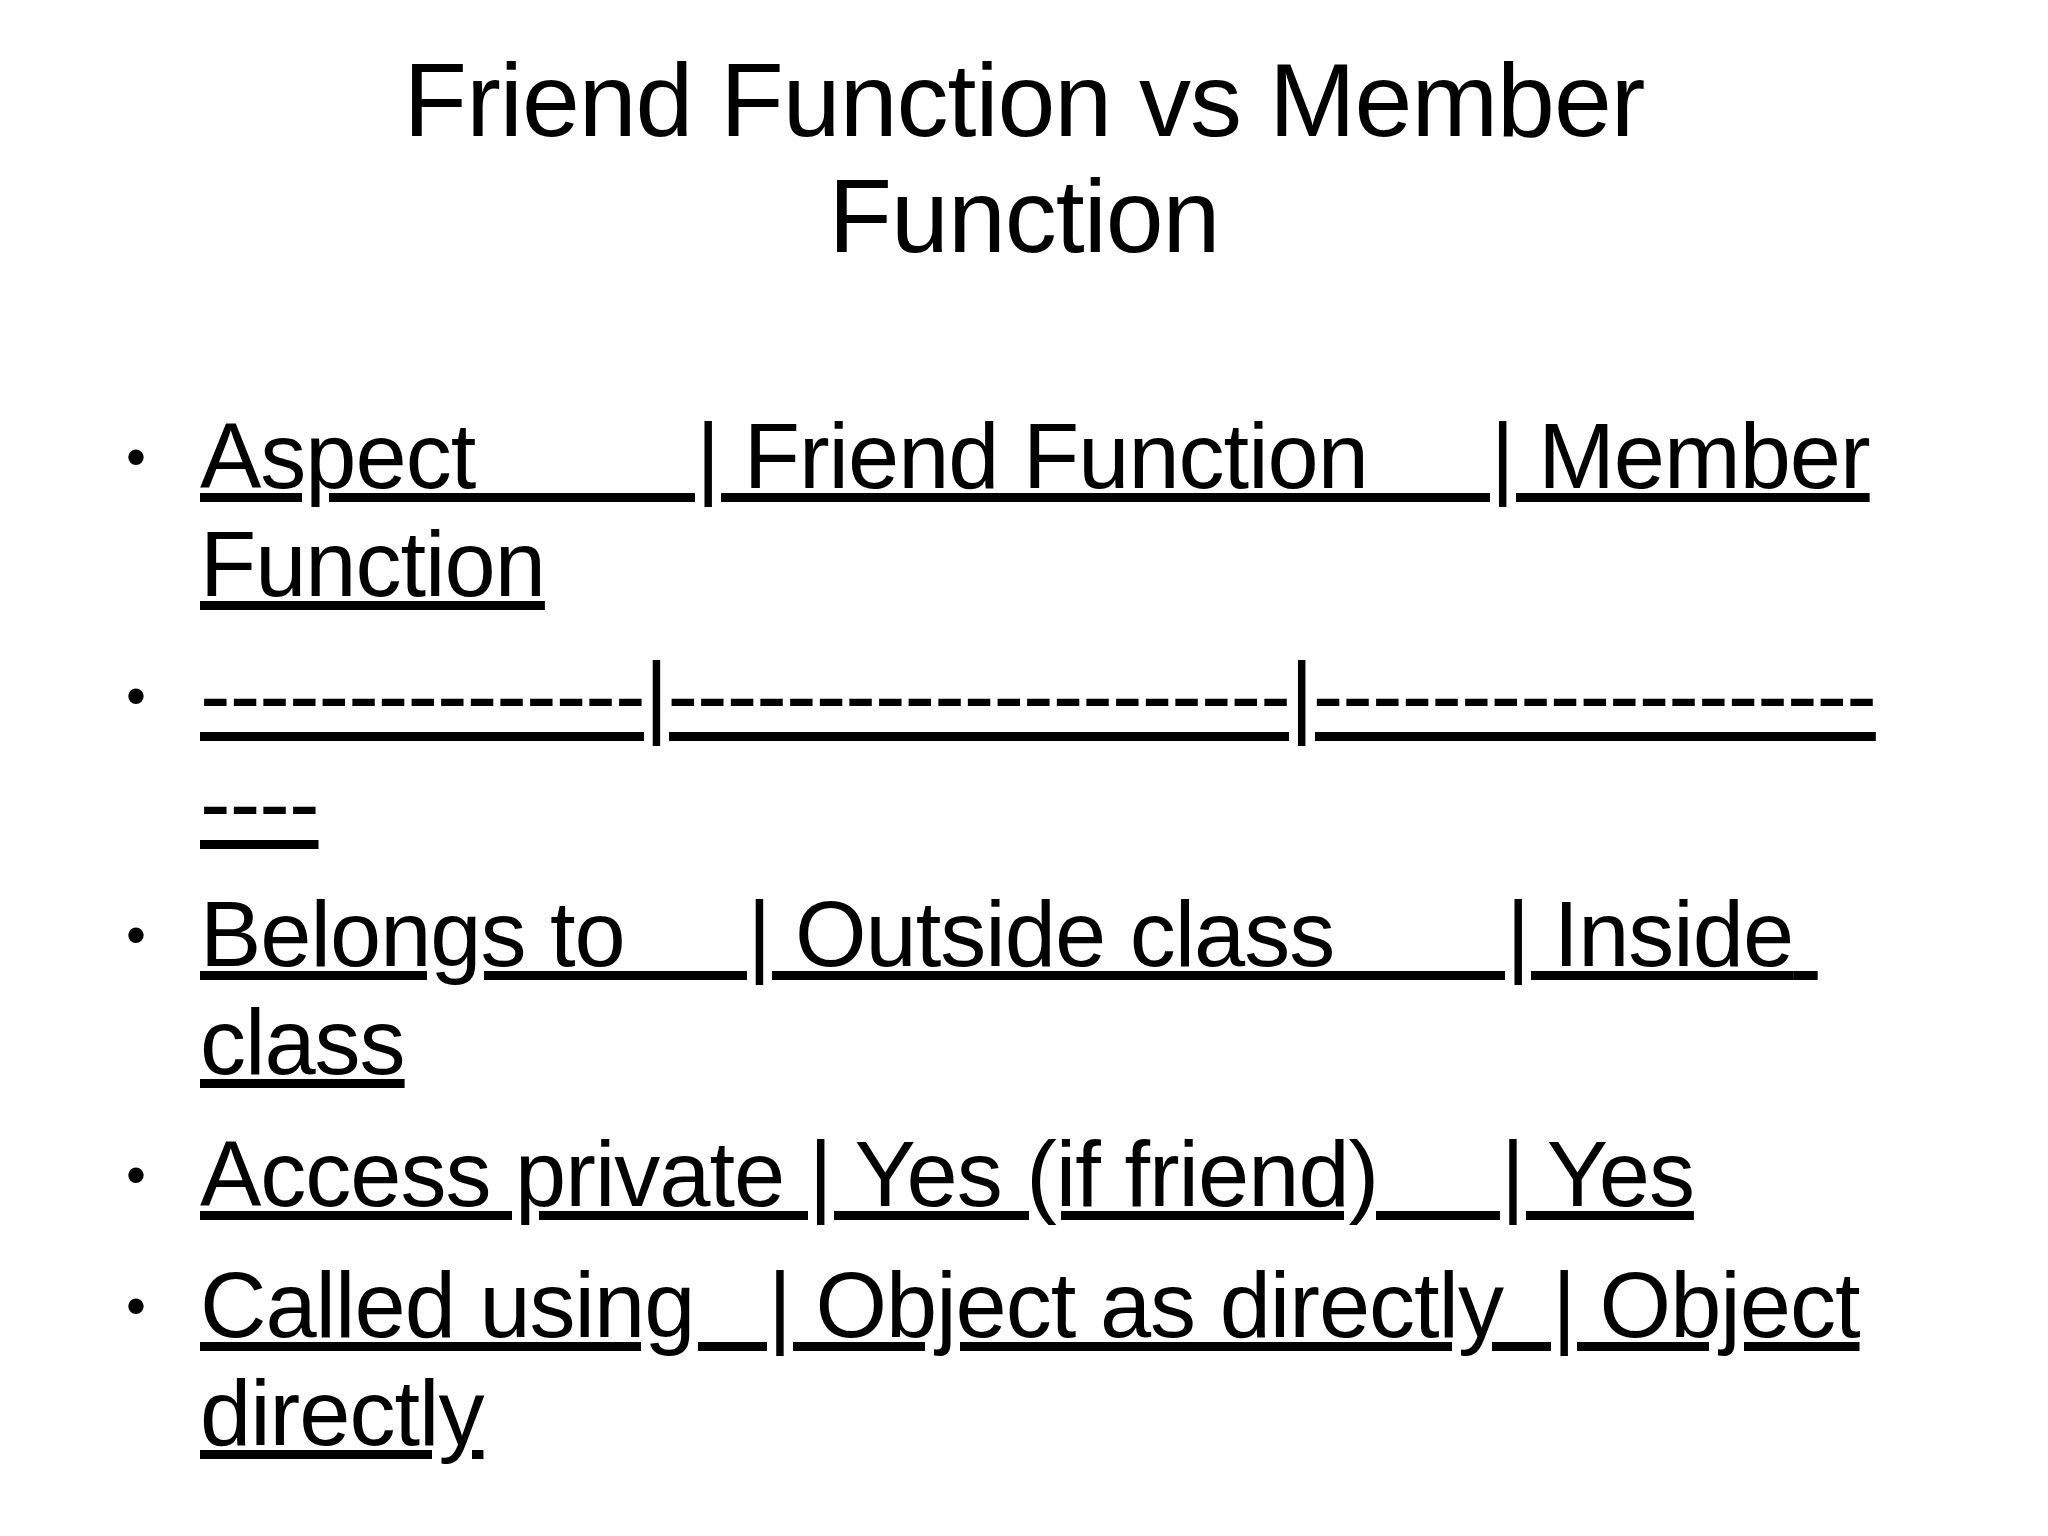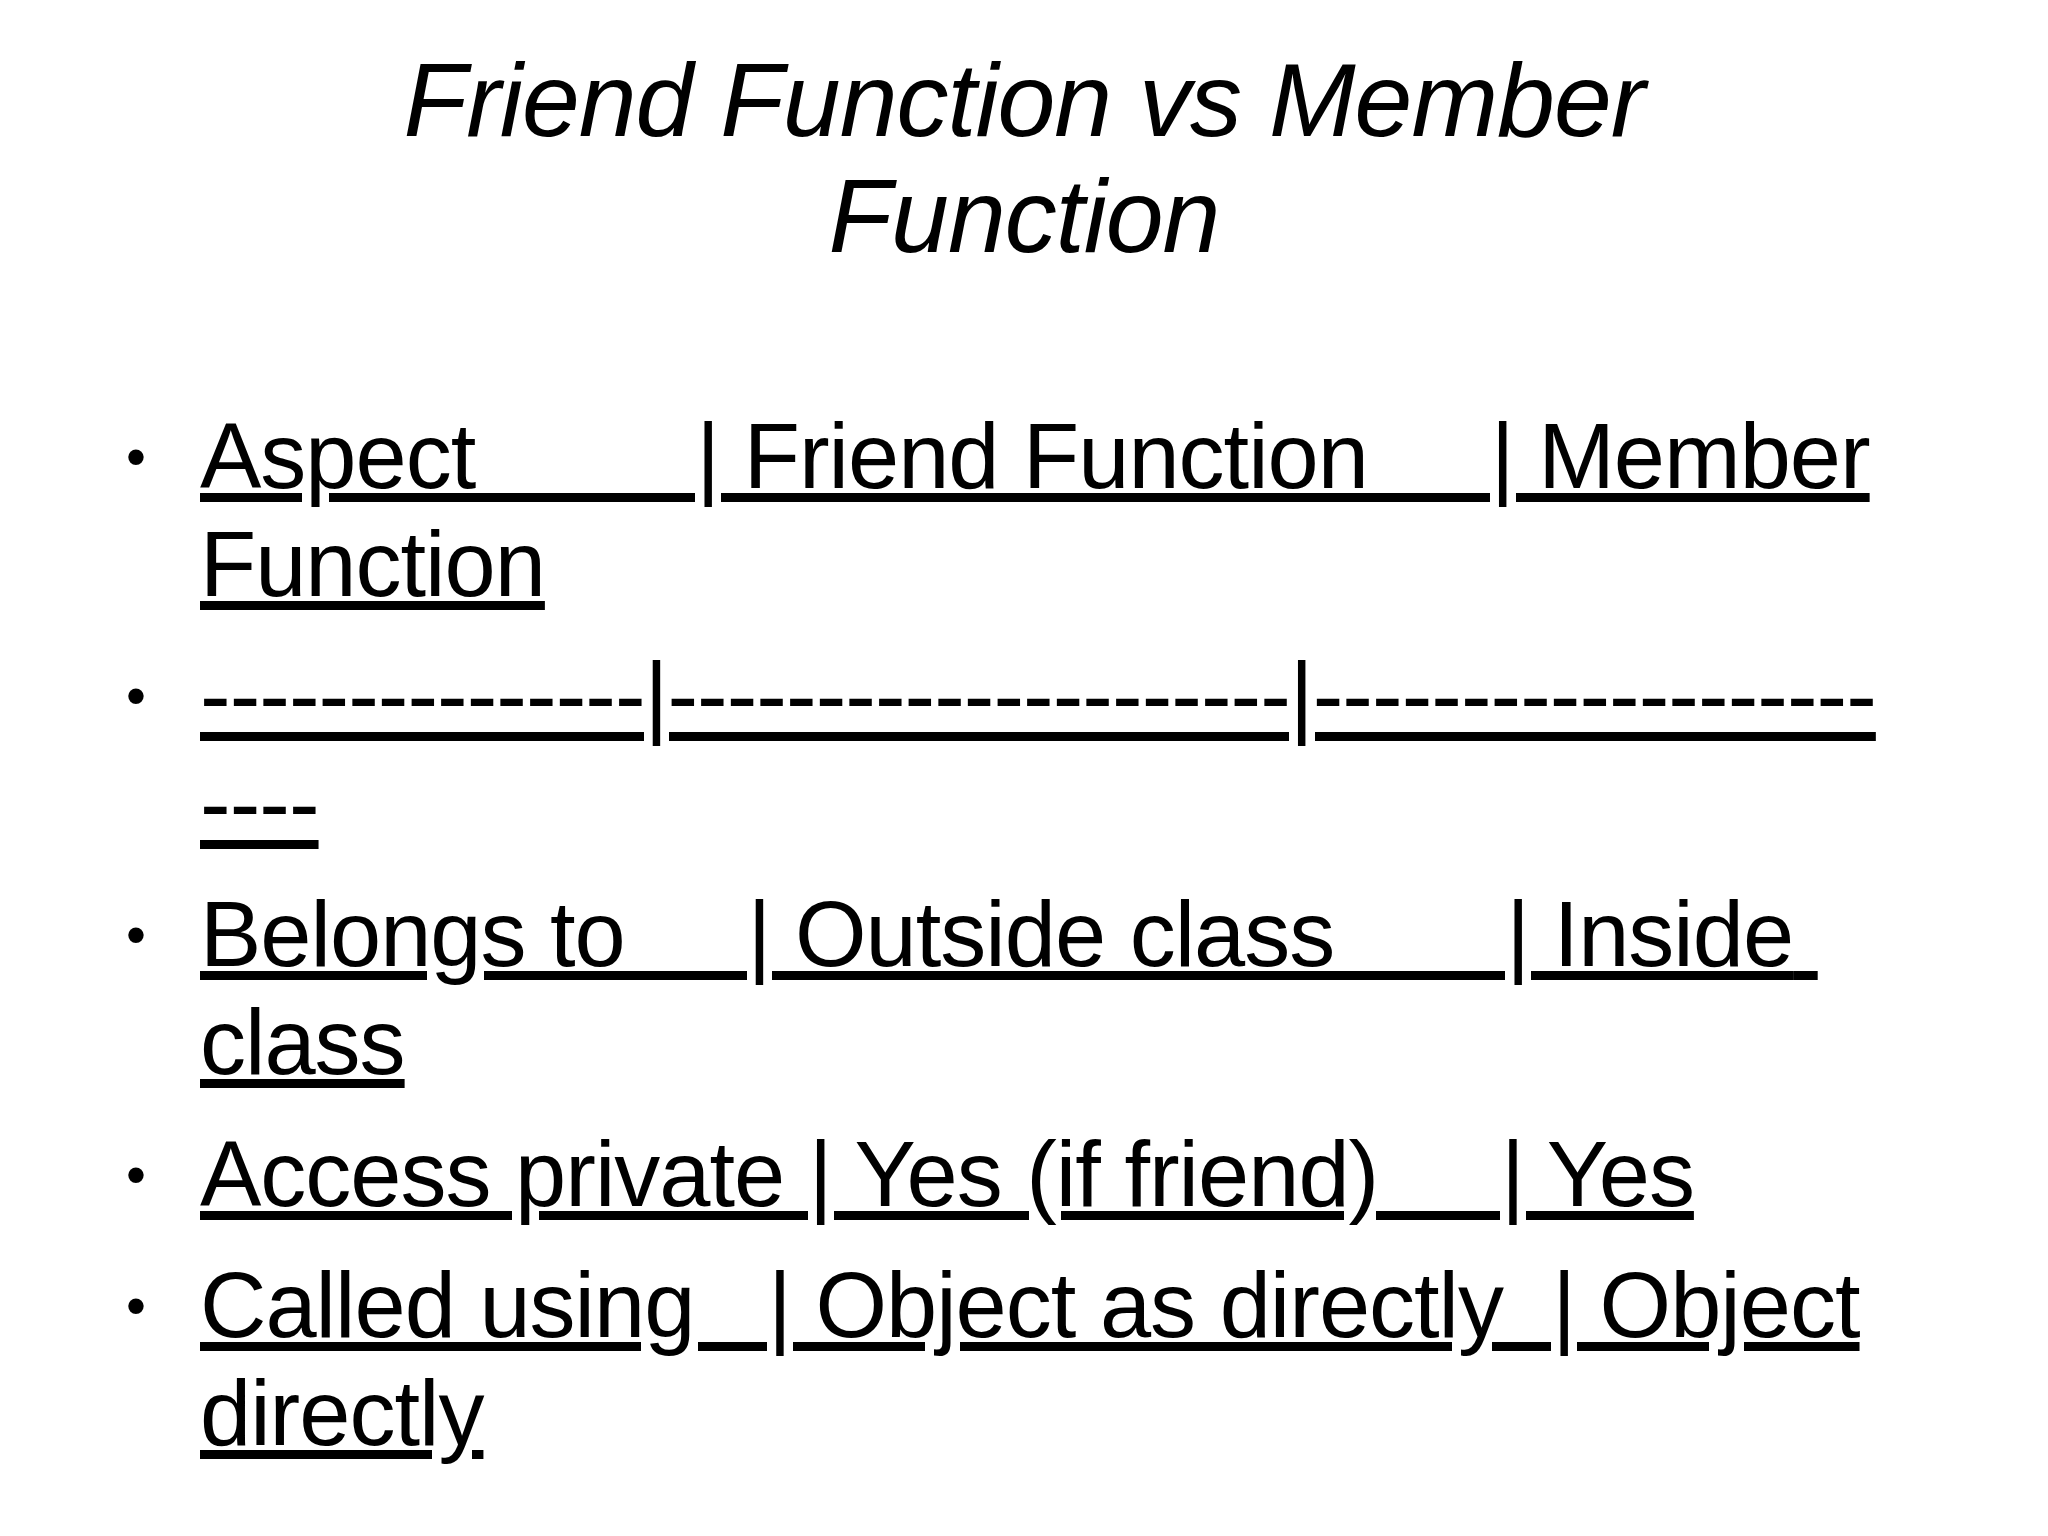"Friend Function vs Member" .title { font-style: italic -> none }
